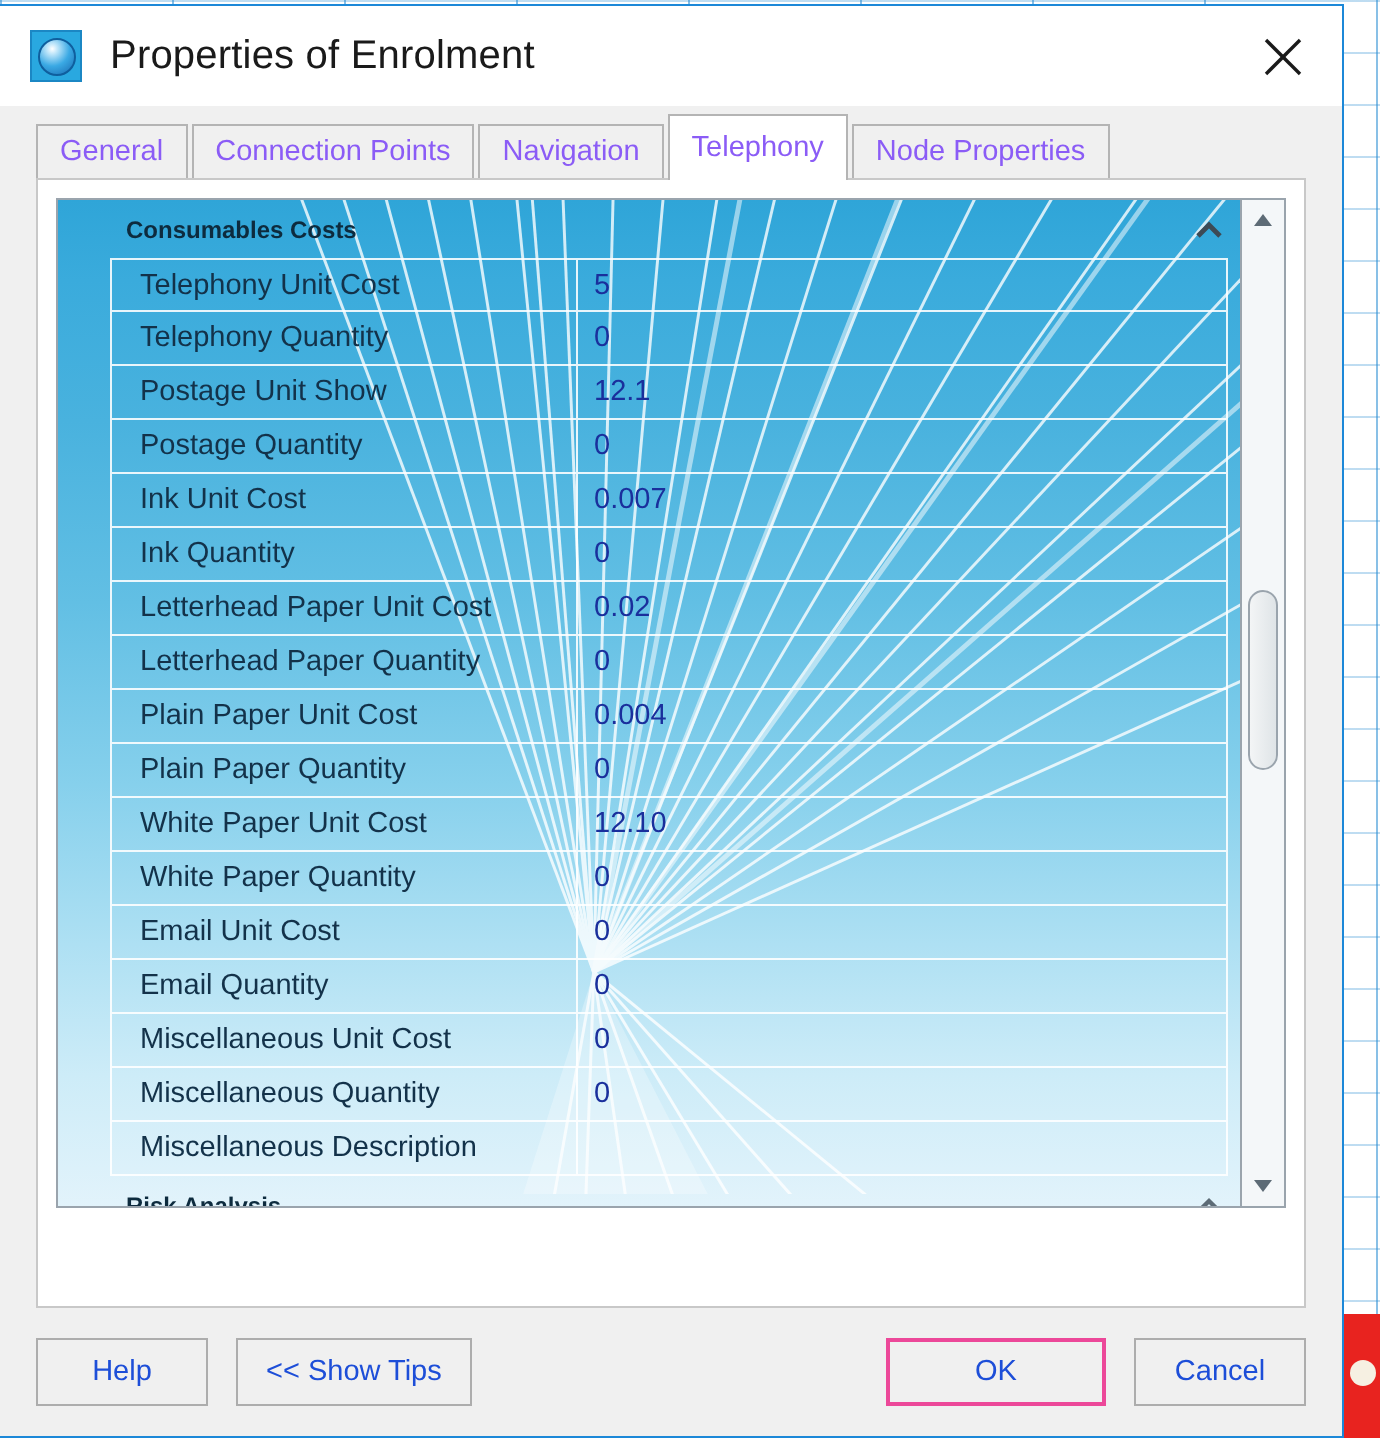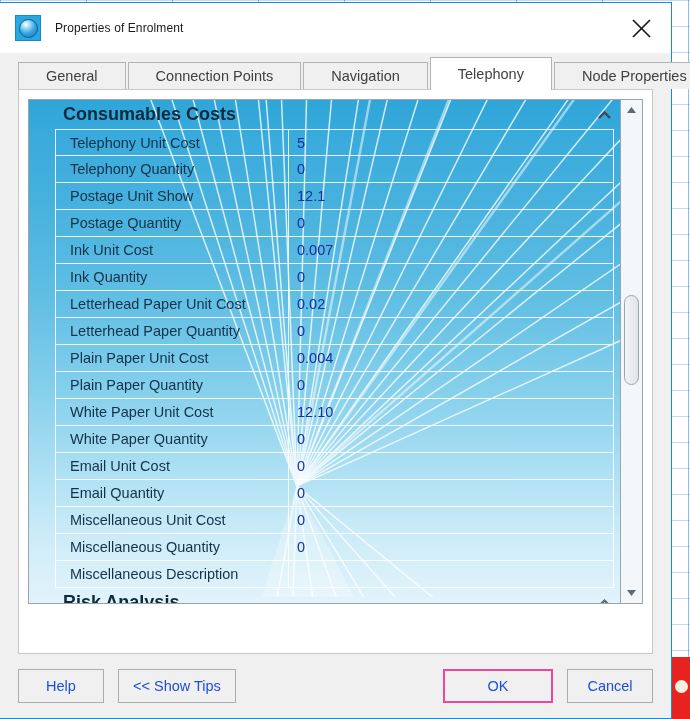"Properties of Enrolment" .title-text { font-size: 12px -> 20px }
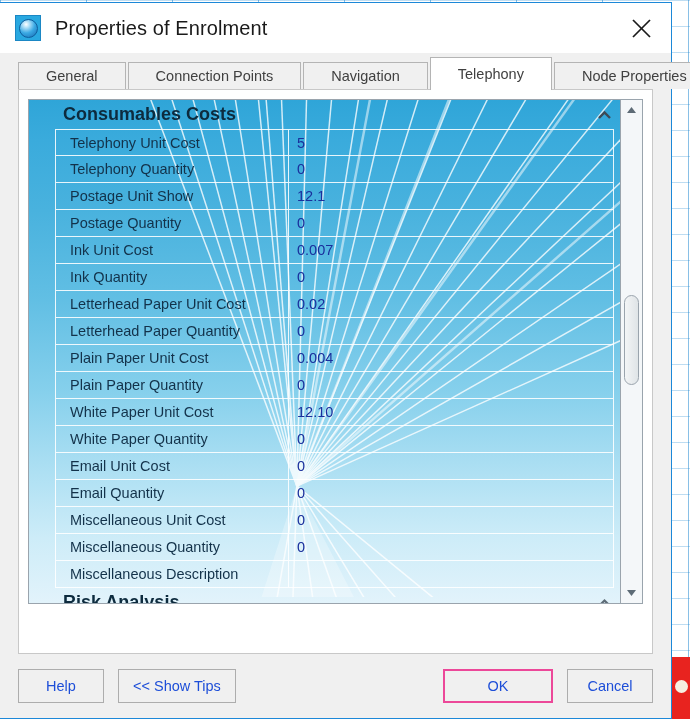"General" .tab { color: #404040 -> #8b5cf6; padding: 0 27px -> 0 11px }
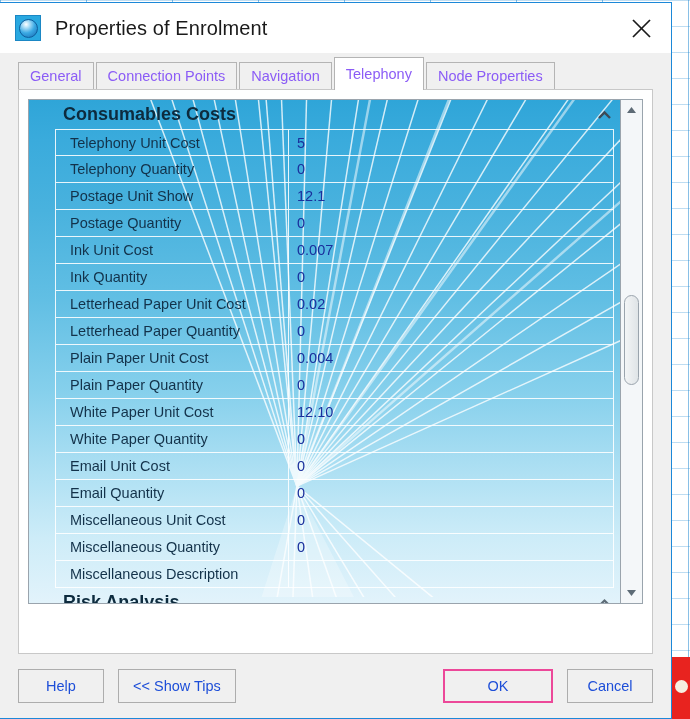"Consumables Costs" .section-row { font-size: 18px -> 12px }
